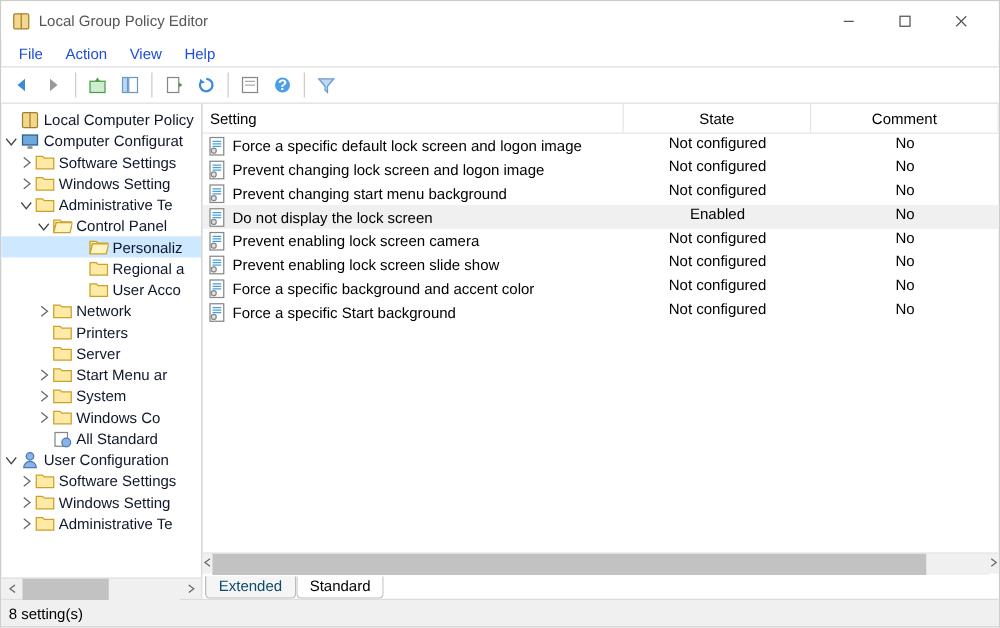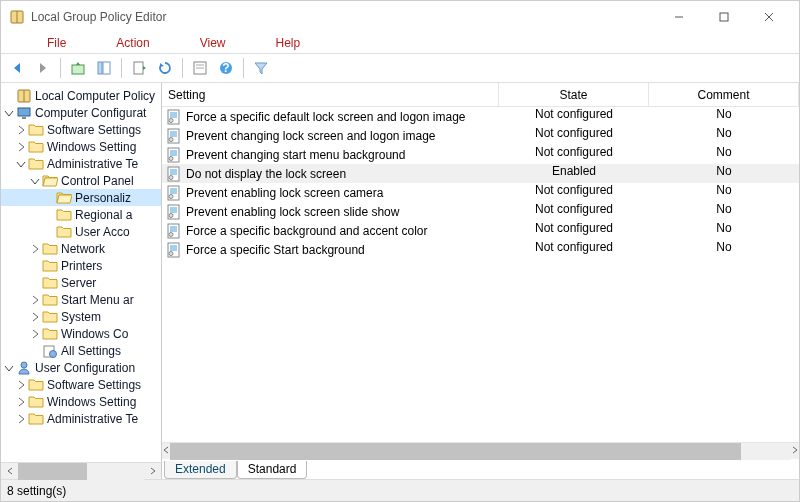"File" .menu-item { color: #b91c1c -> #1d4ed8; margin-left: 32px -> none }
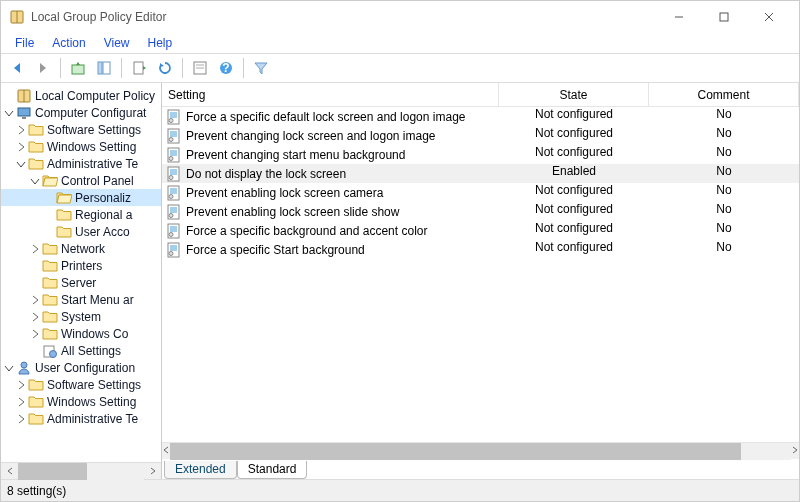"Personaliz" .indent3 { padding-left: 42px -> 57px }
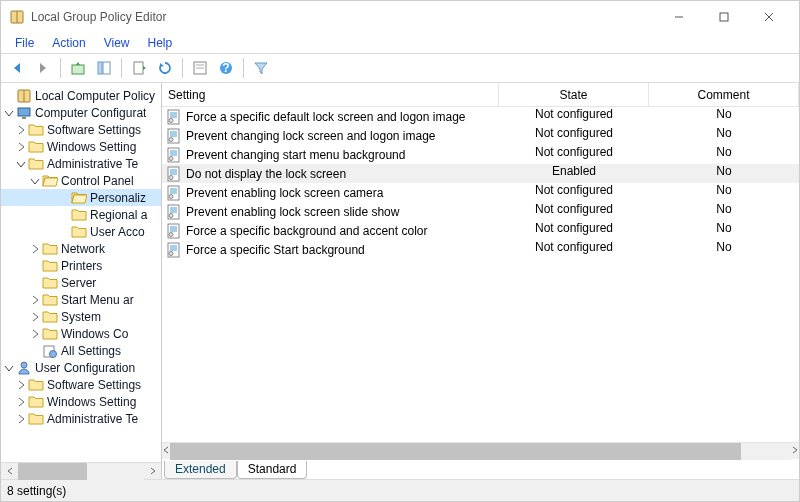"All Settings" span.tree-label { text: Settings -> Standard }
